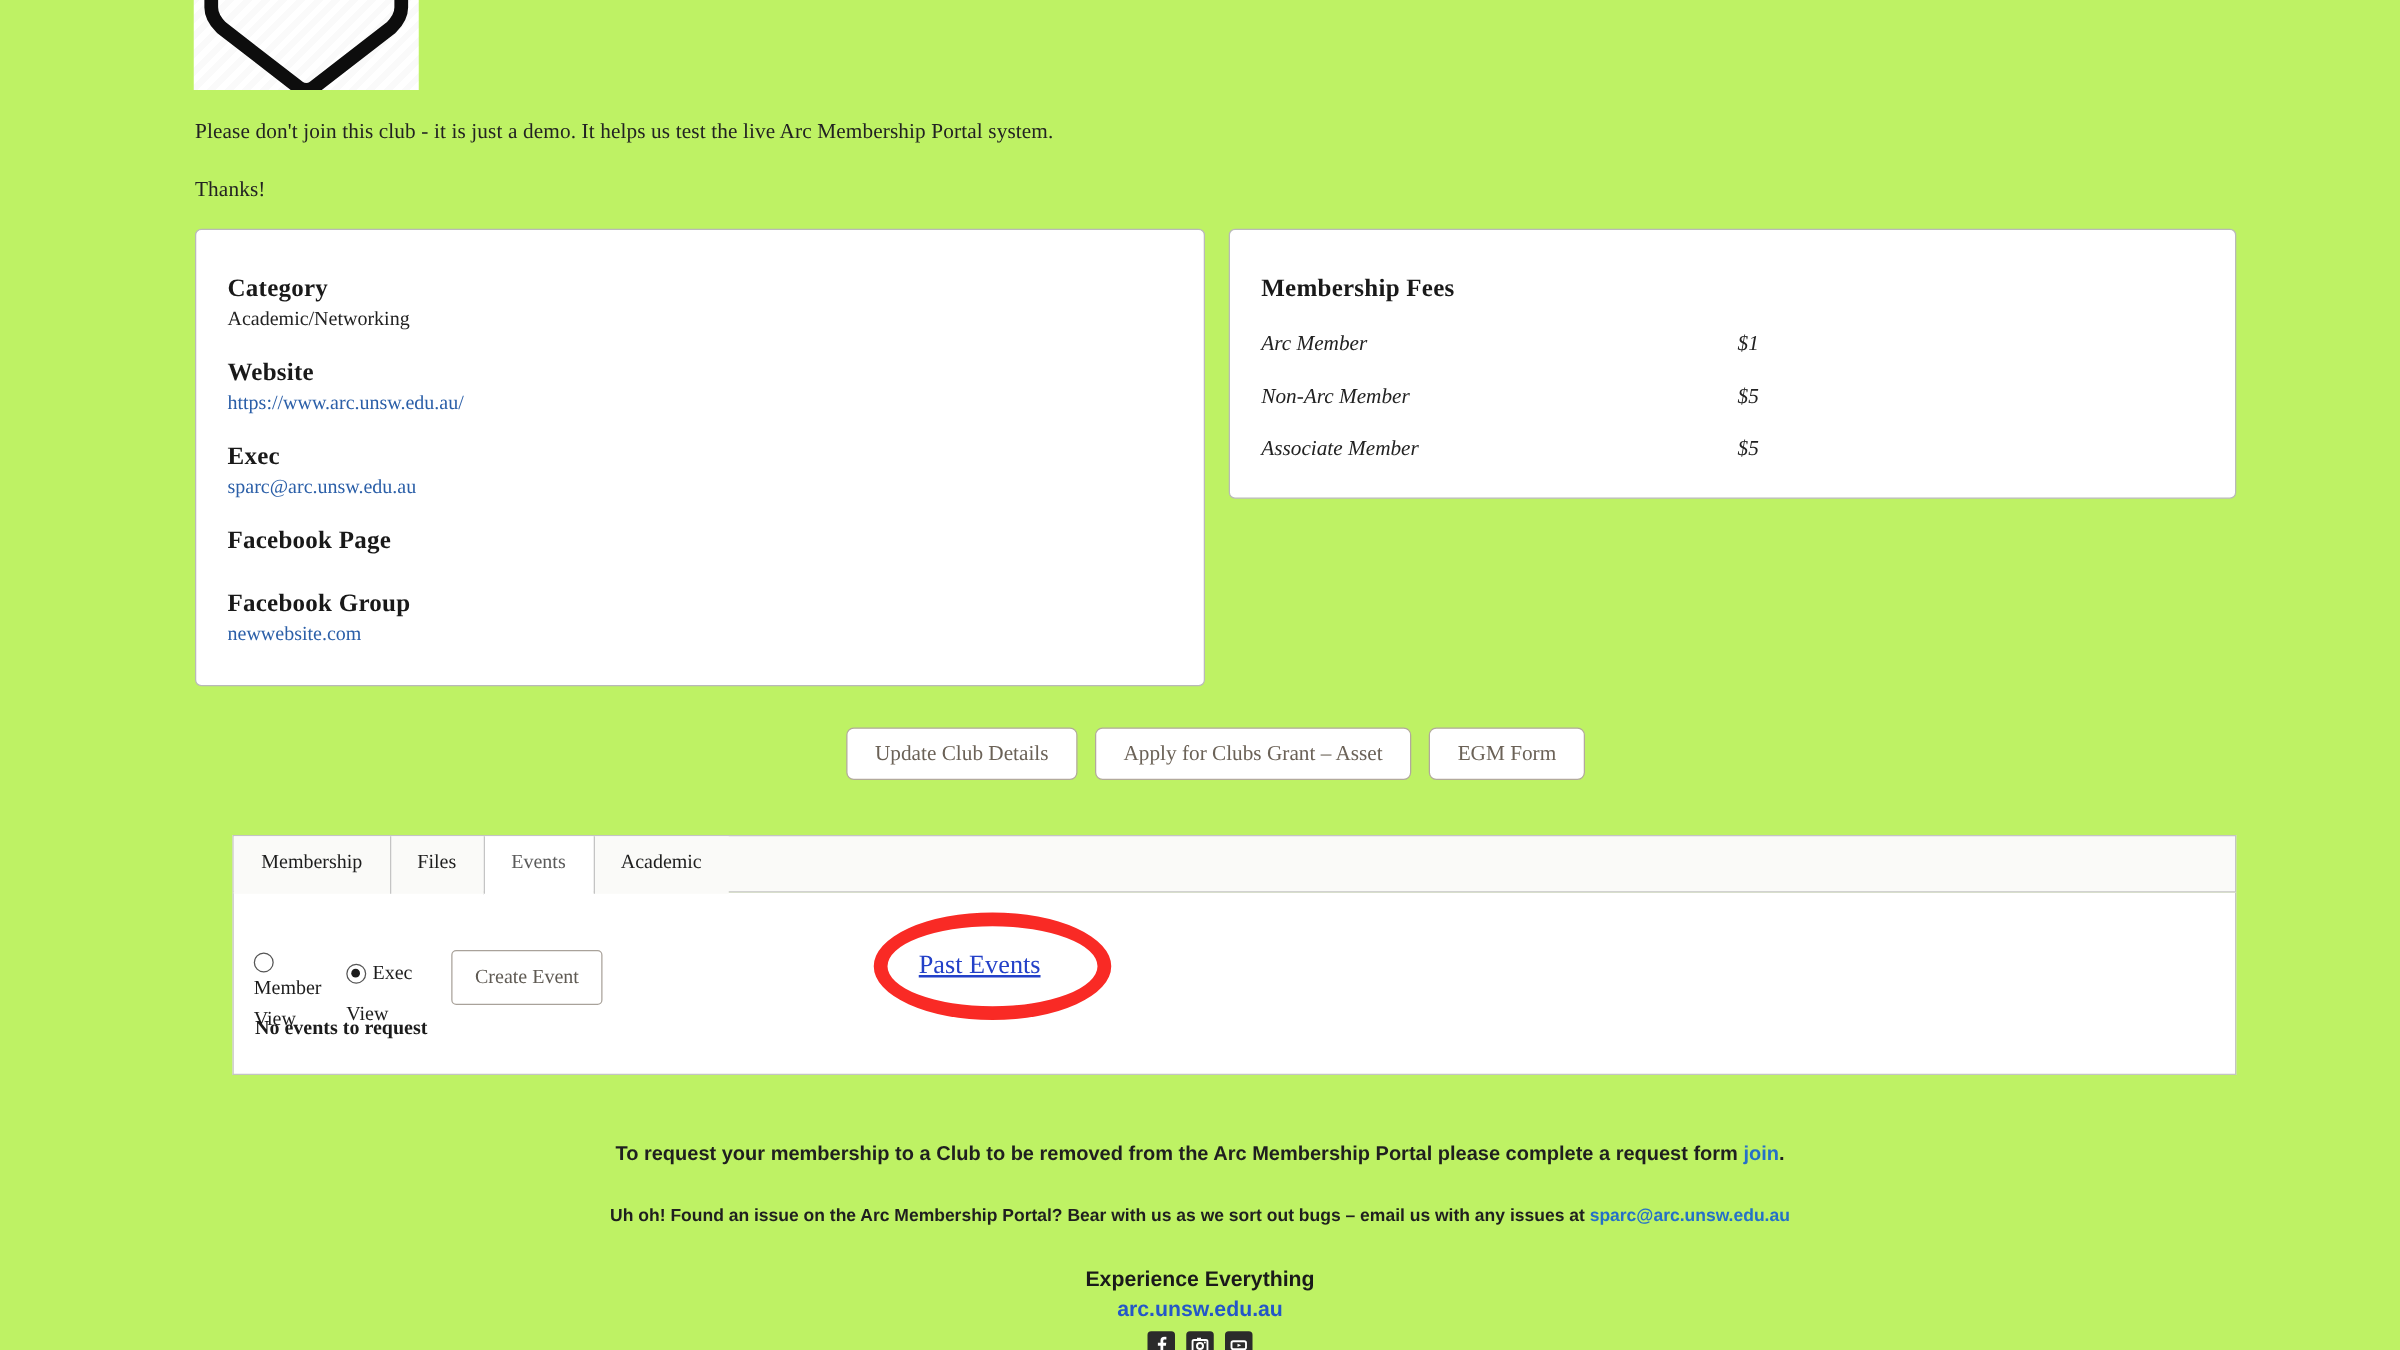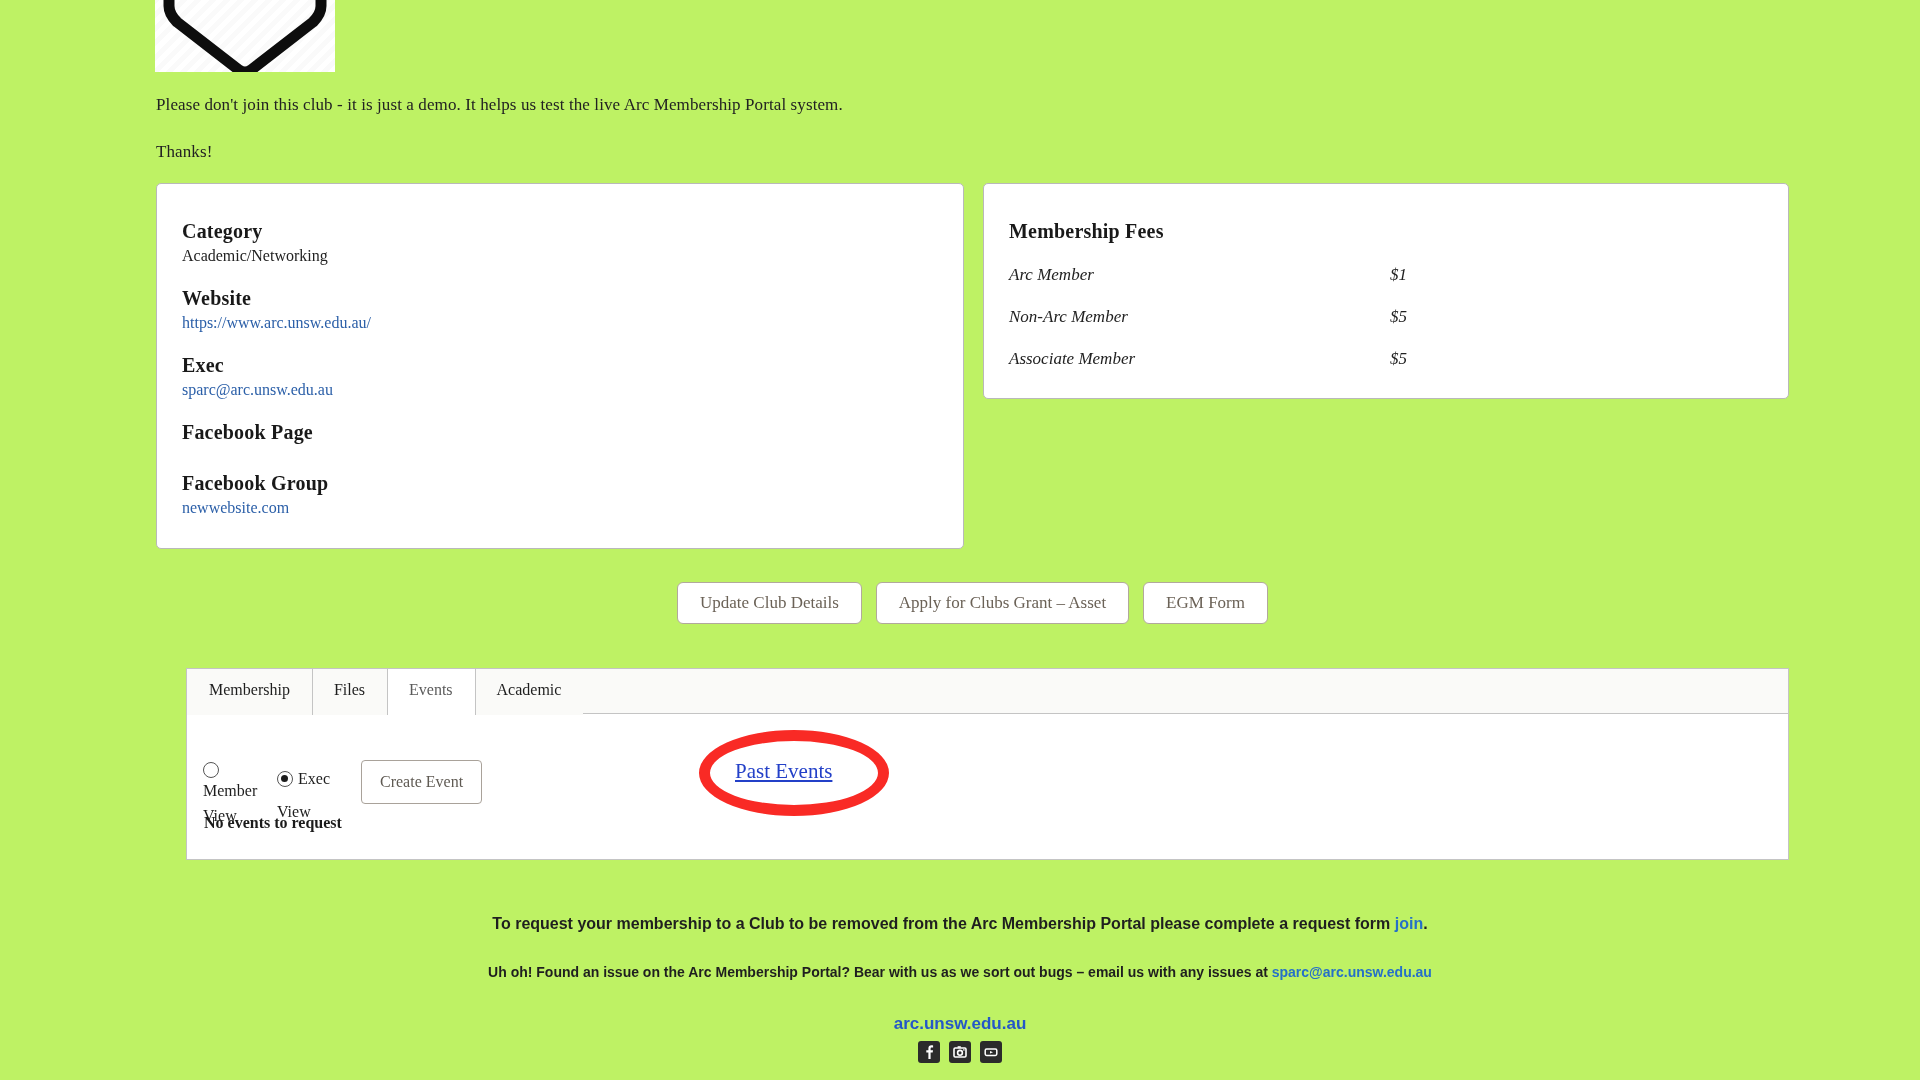"Experience Everything" div.foot-tag { html: none -> <div>Experience Everything</div> }
